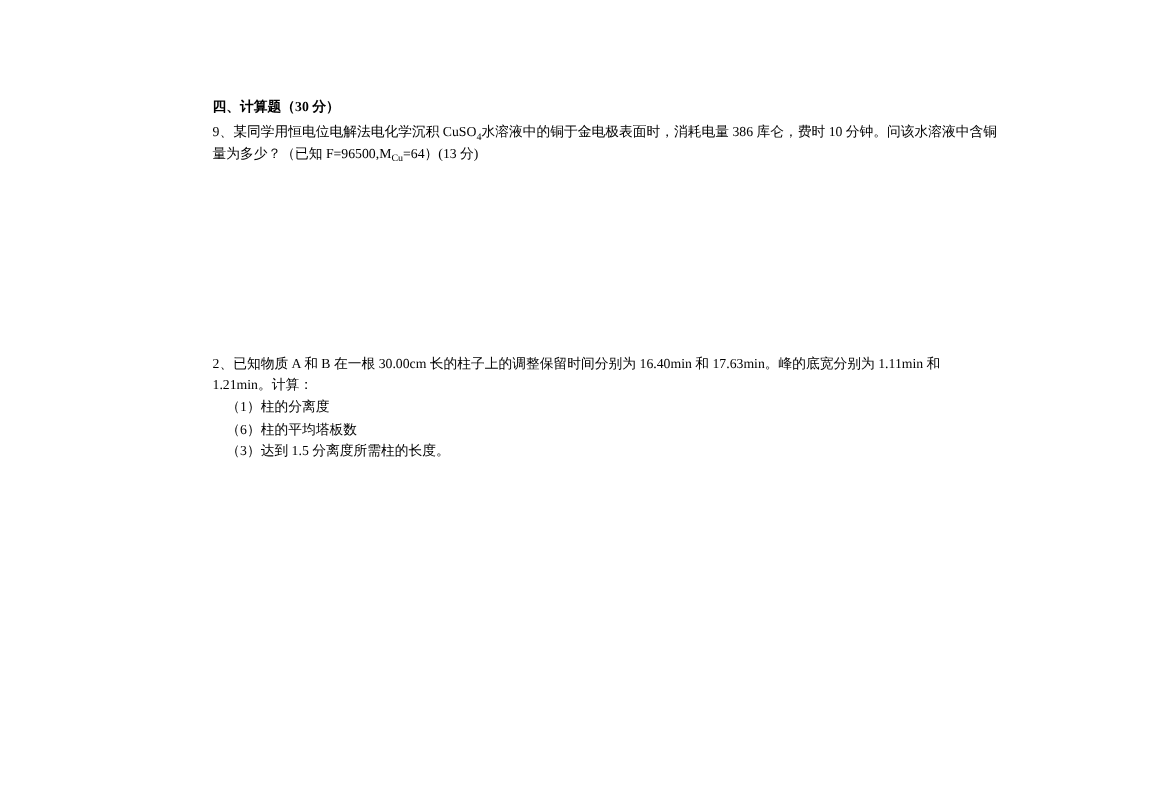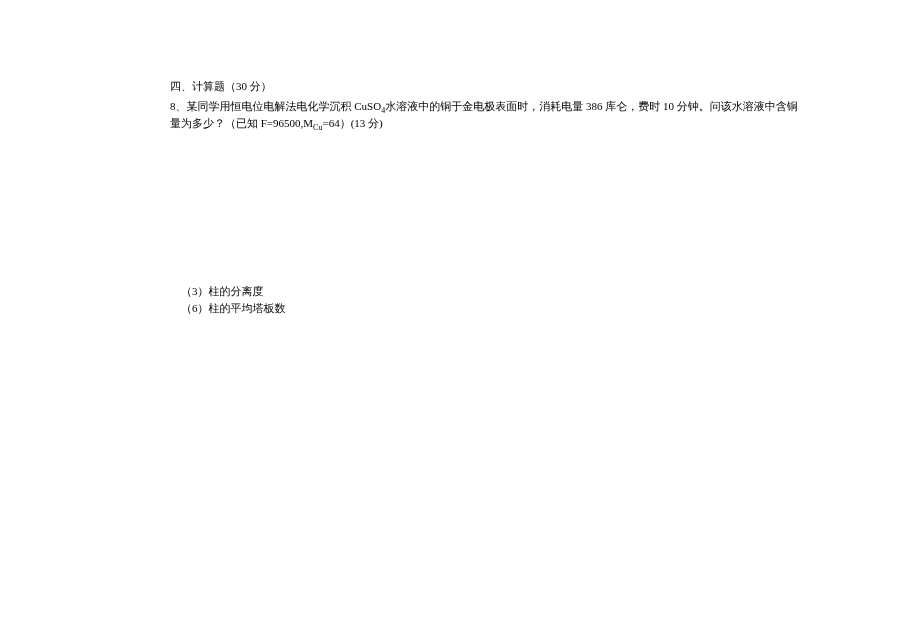"四、计算题（30 分）" .section-heading { font-weight: normal -> bold }
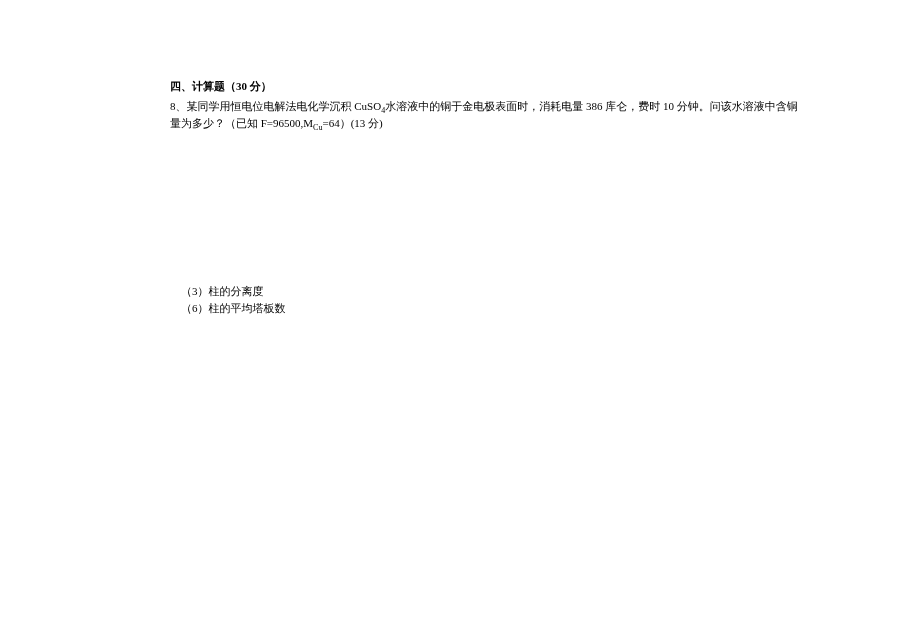"8、某同学用恒电位电解法电化学沉积 CuSO" span { text: 8 -> 9 }
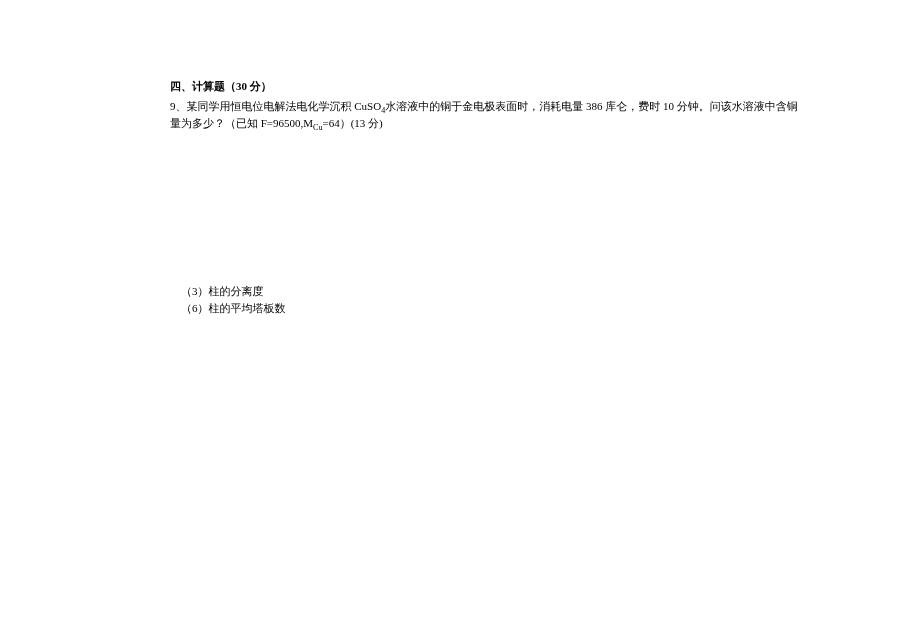"2、已知物质 A 和 B 在一根" div { html: none -> <div>2、已知物质 A 和 B 在一根 30.00cm 长的柱子上的调整保留时间分别为 16.40min 和 17.63min。峰的底宽分别为 1.11min 和 1.21min。计算：</div> }
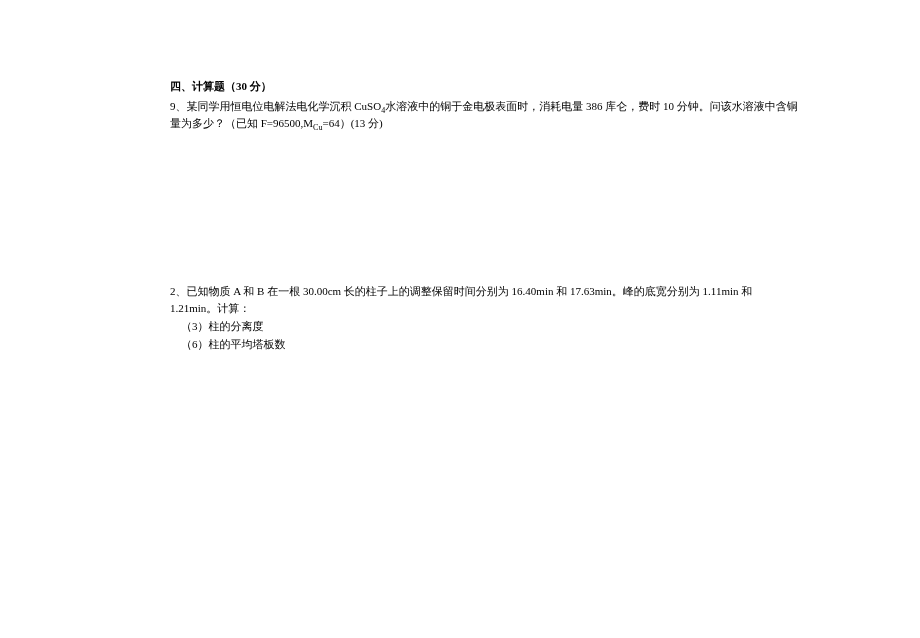"（3）柱的分离度" div.sub-item { text: 3 -> 1 }
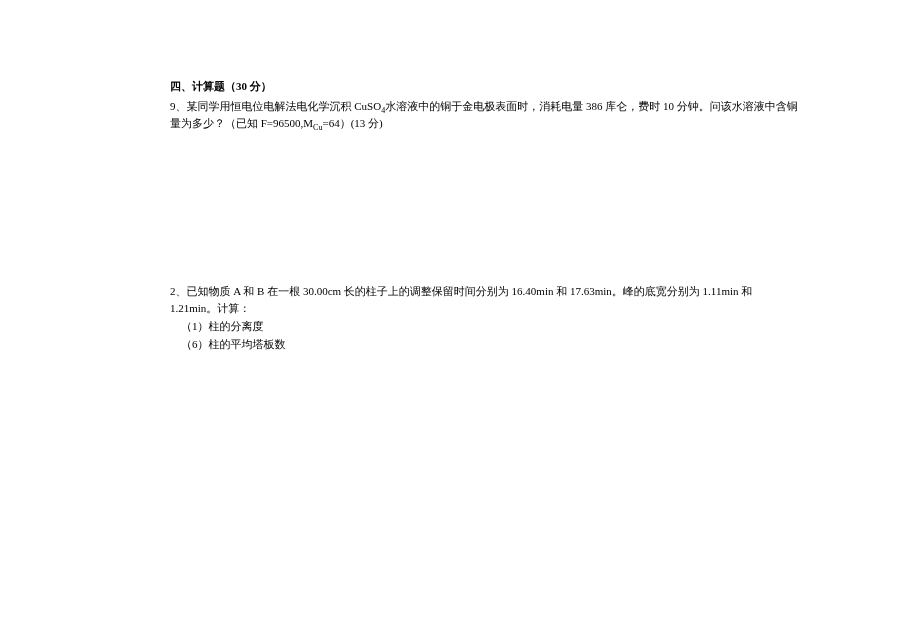"（3）达到 1.5 分离度所需柱的长度。" div.sub-item { html: none -> <div>（3）达到 1.5 分离度所需柱的长度。</div> }
